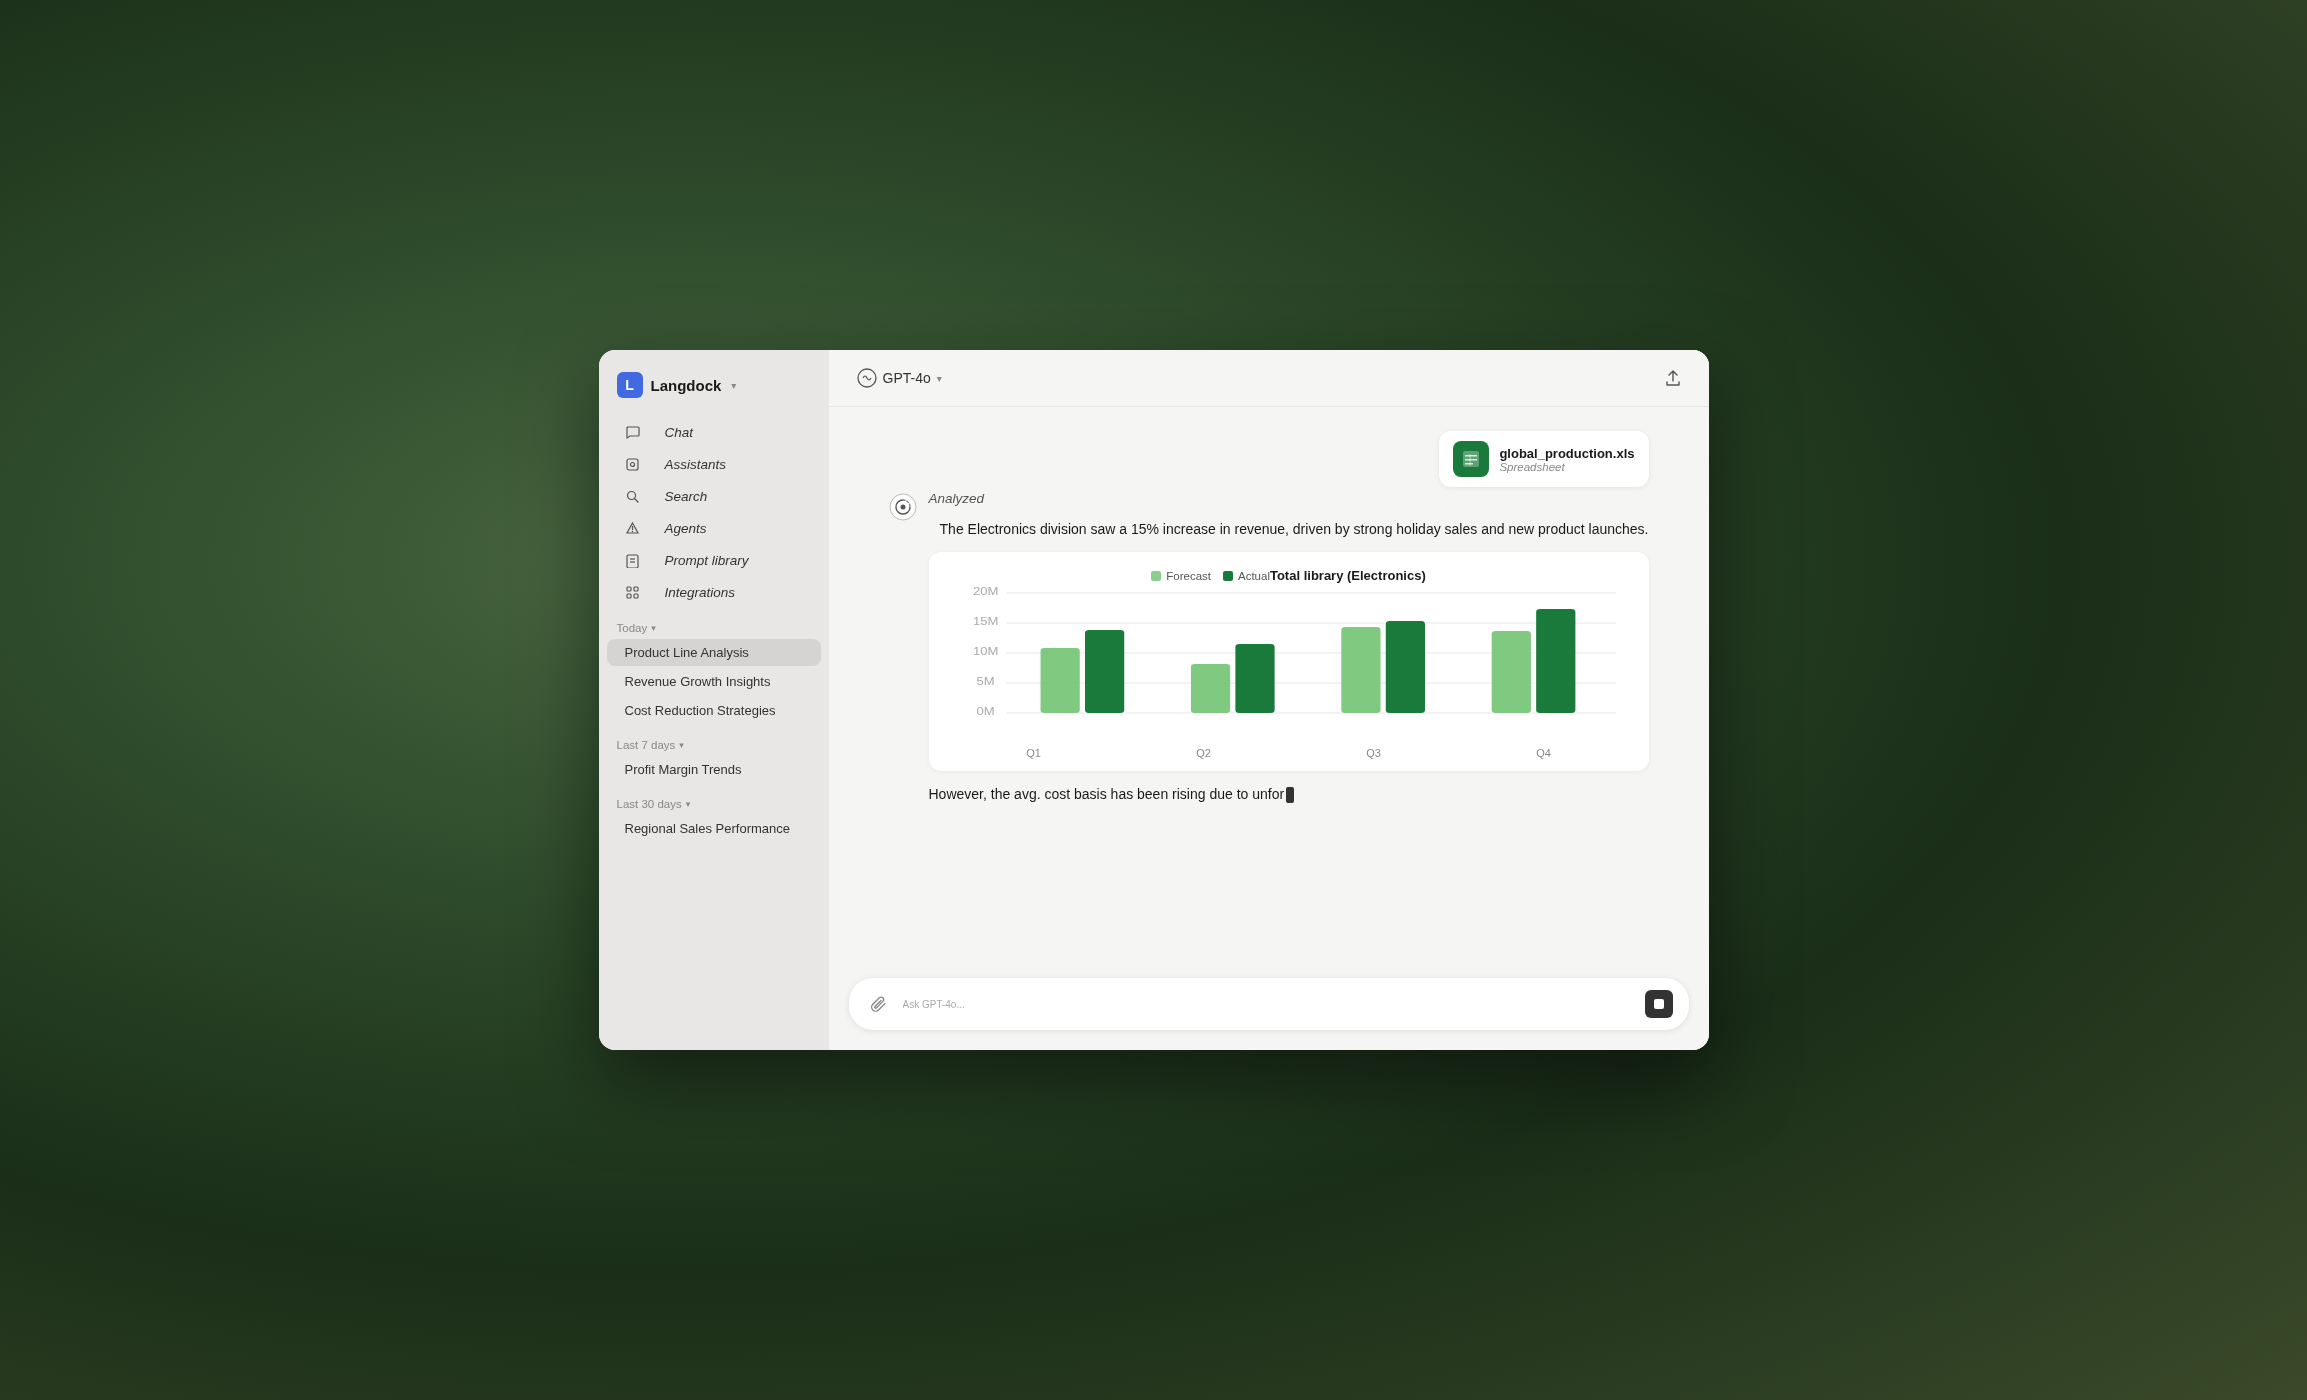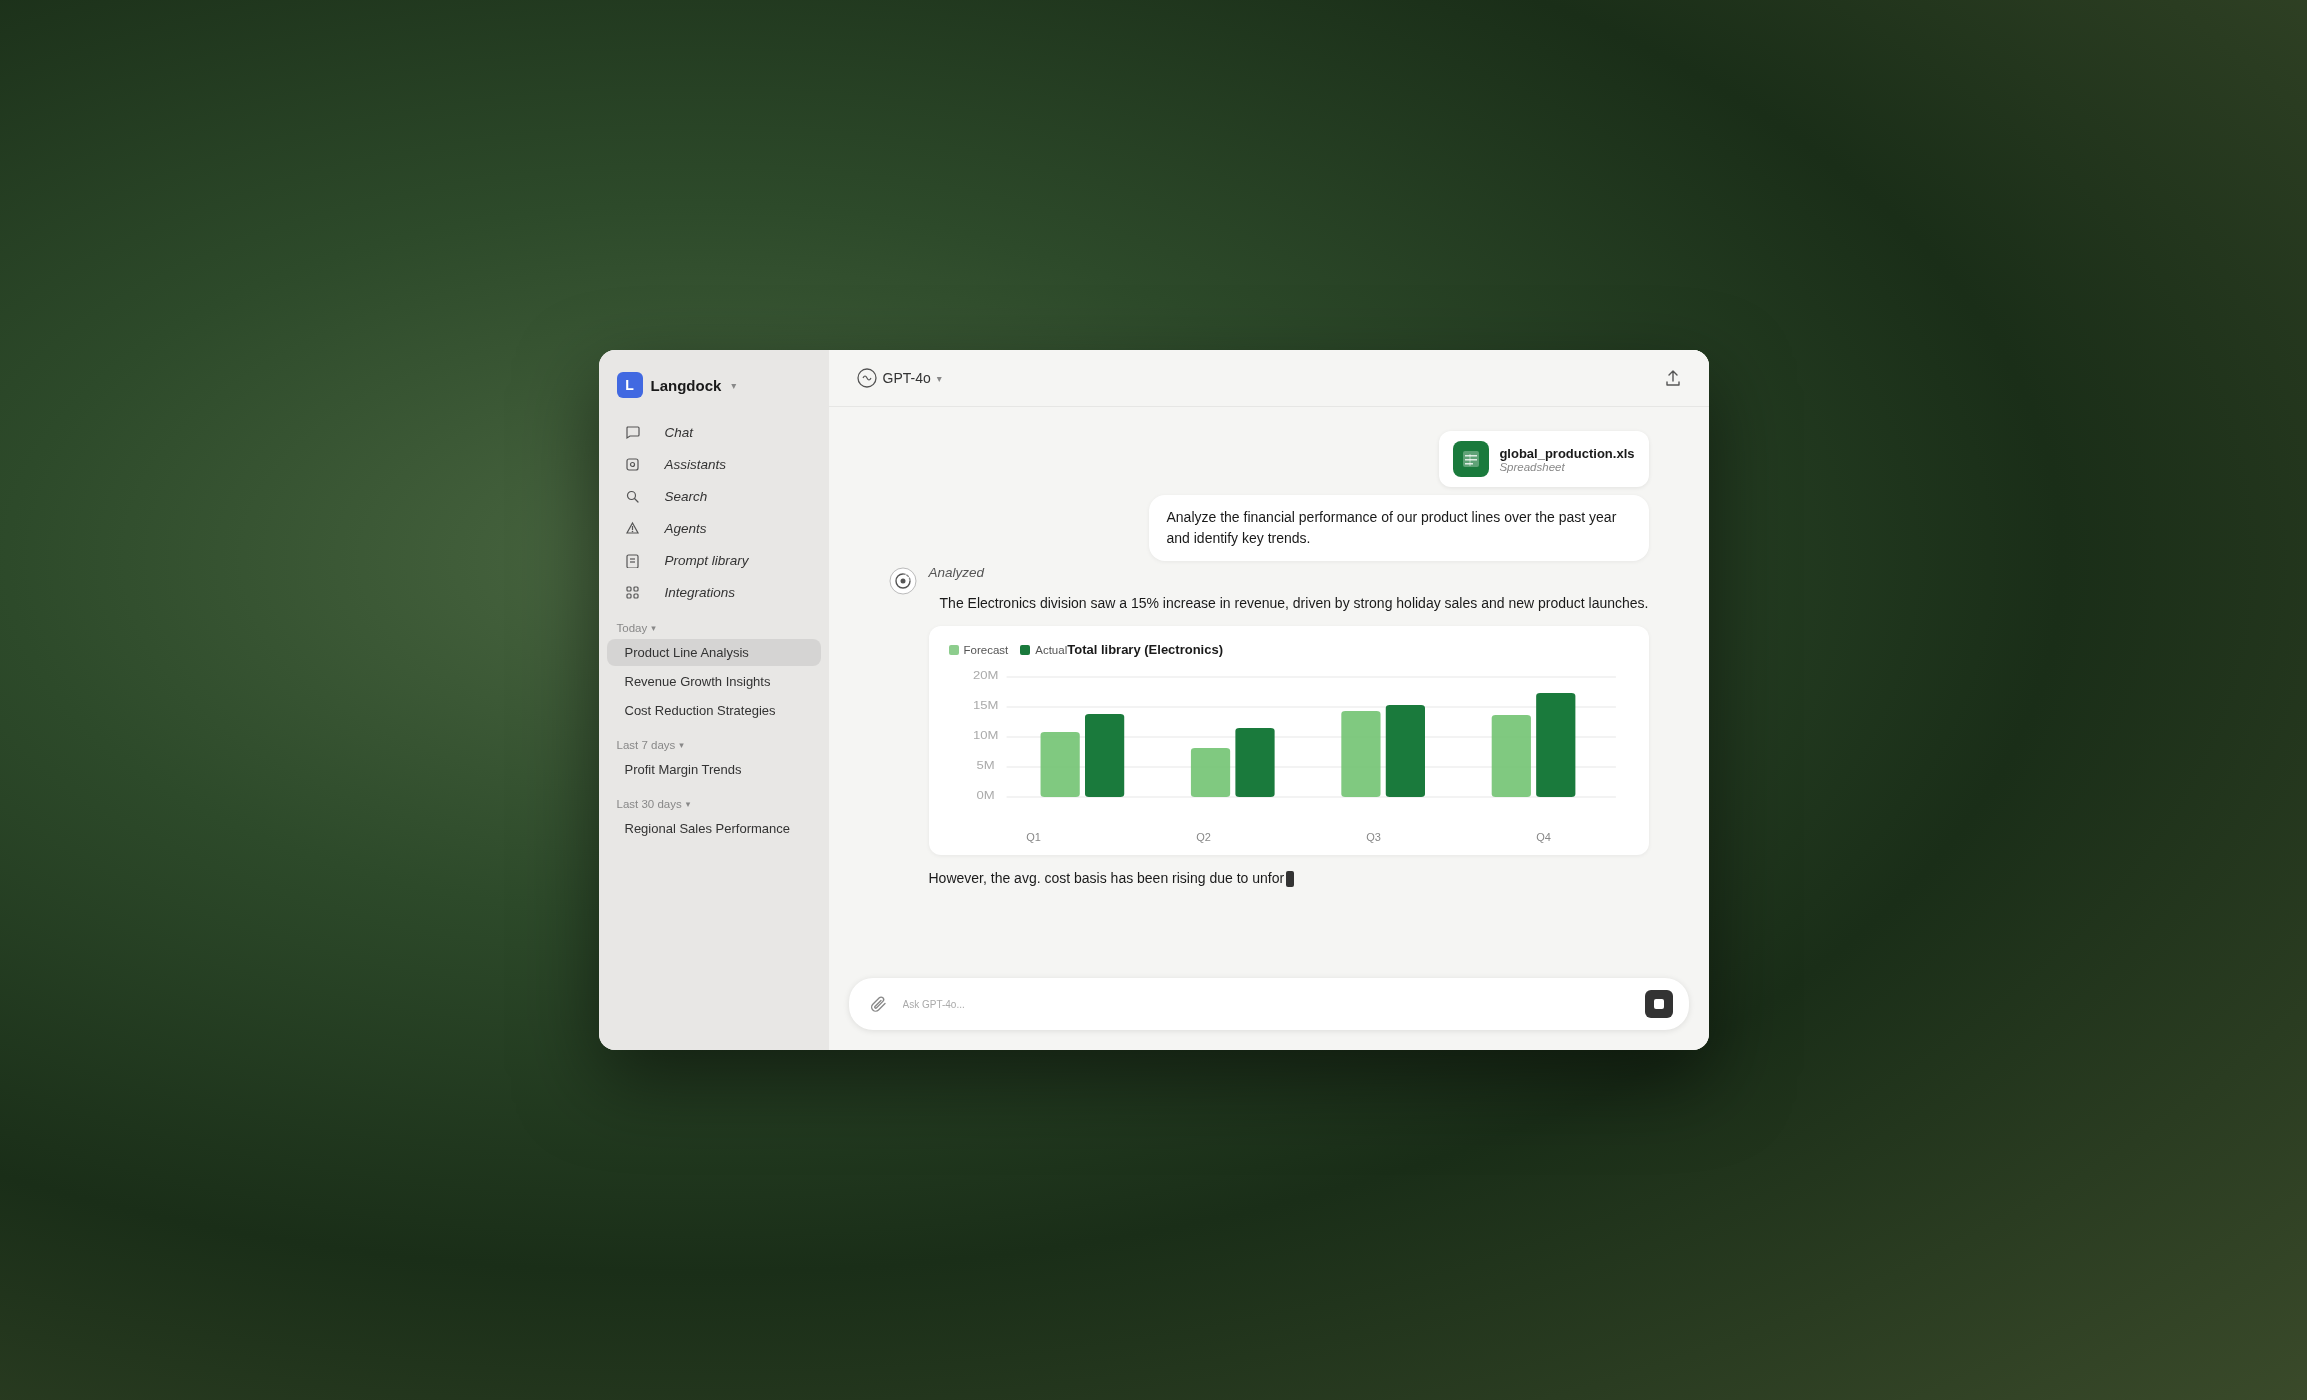"Analyze the financial performance of" div.user-bubble { html: <div> <span>Analyze the financial performance of our product lines over the past year and identify key trends.</span> </div> -> none }
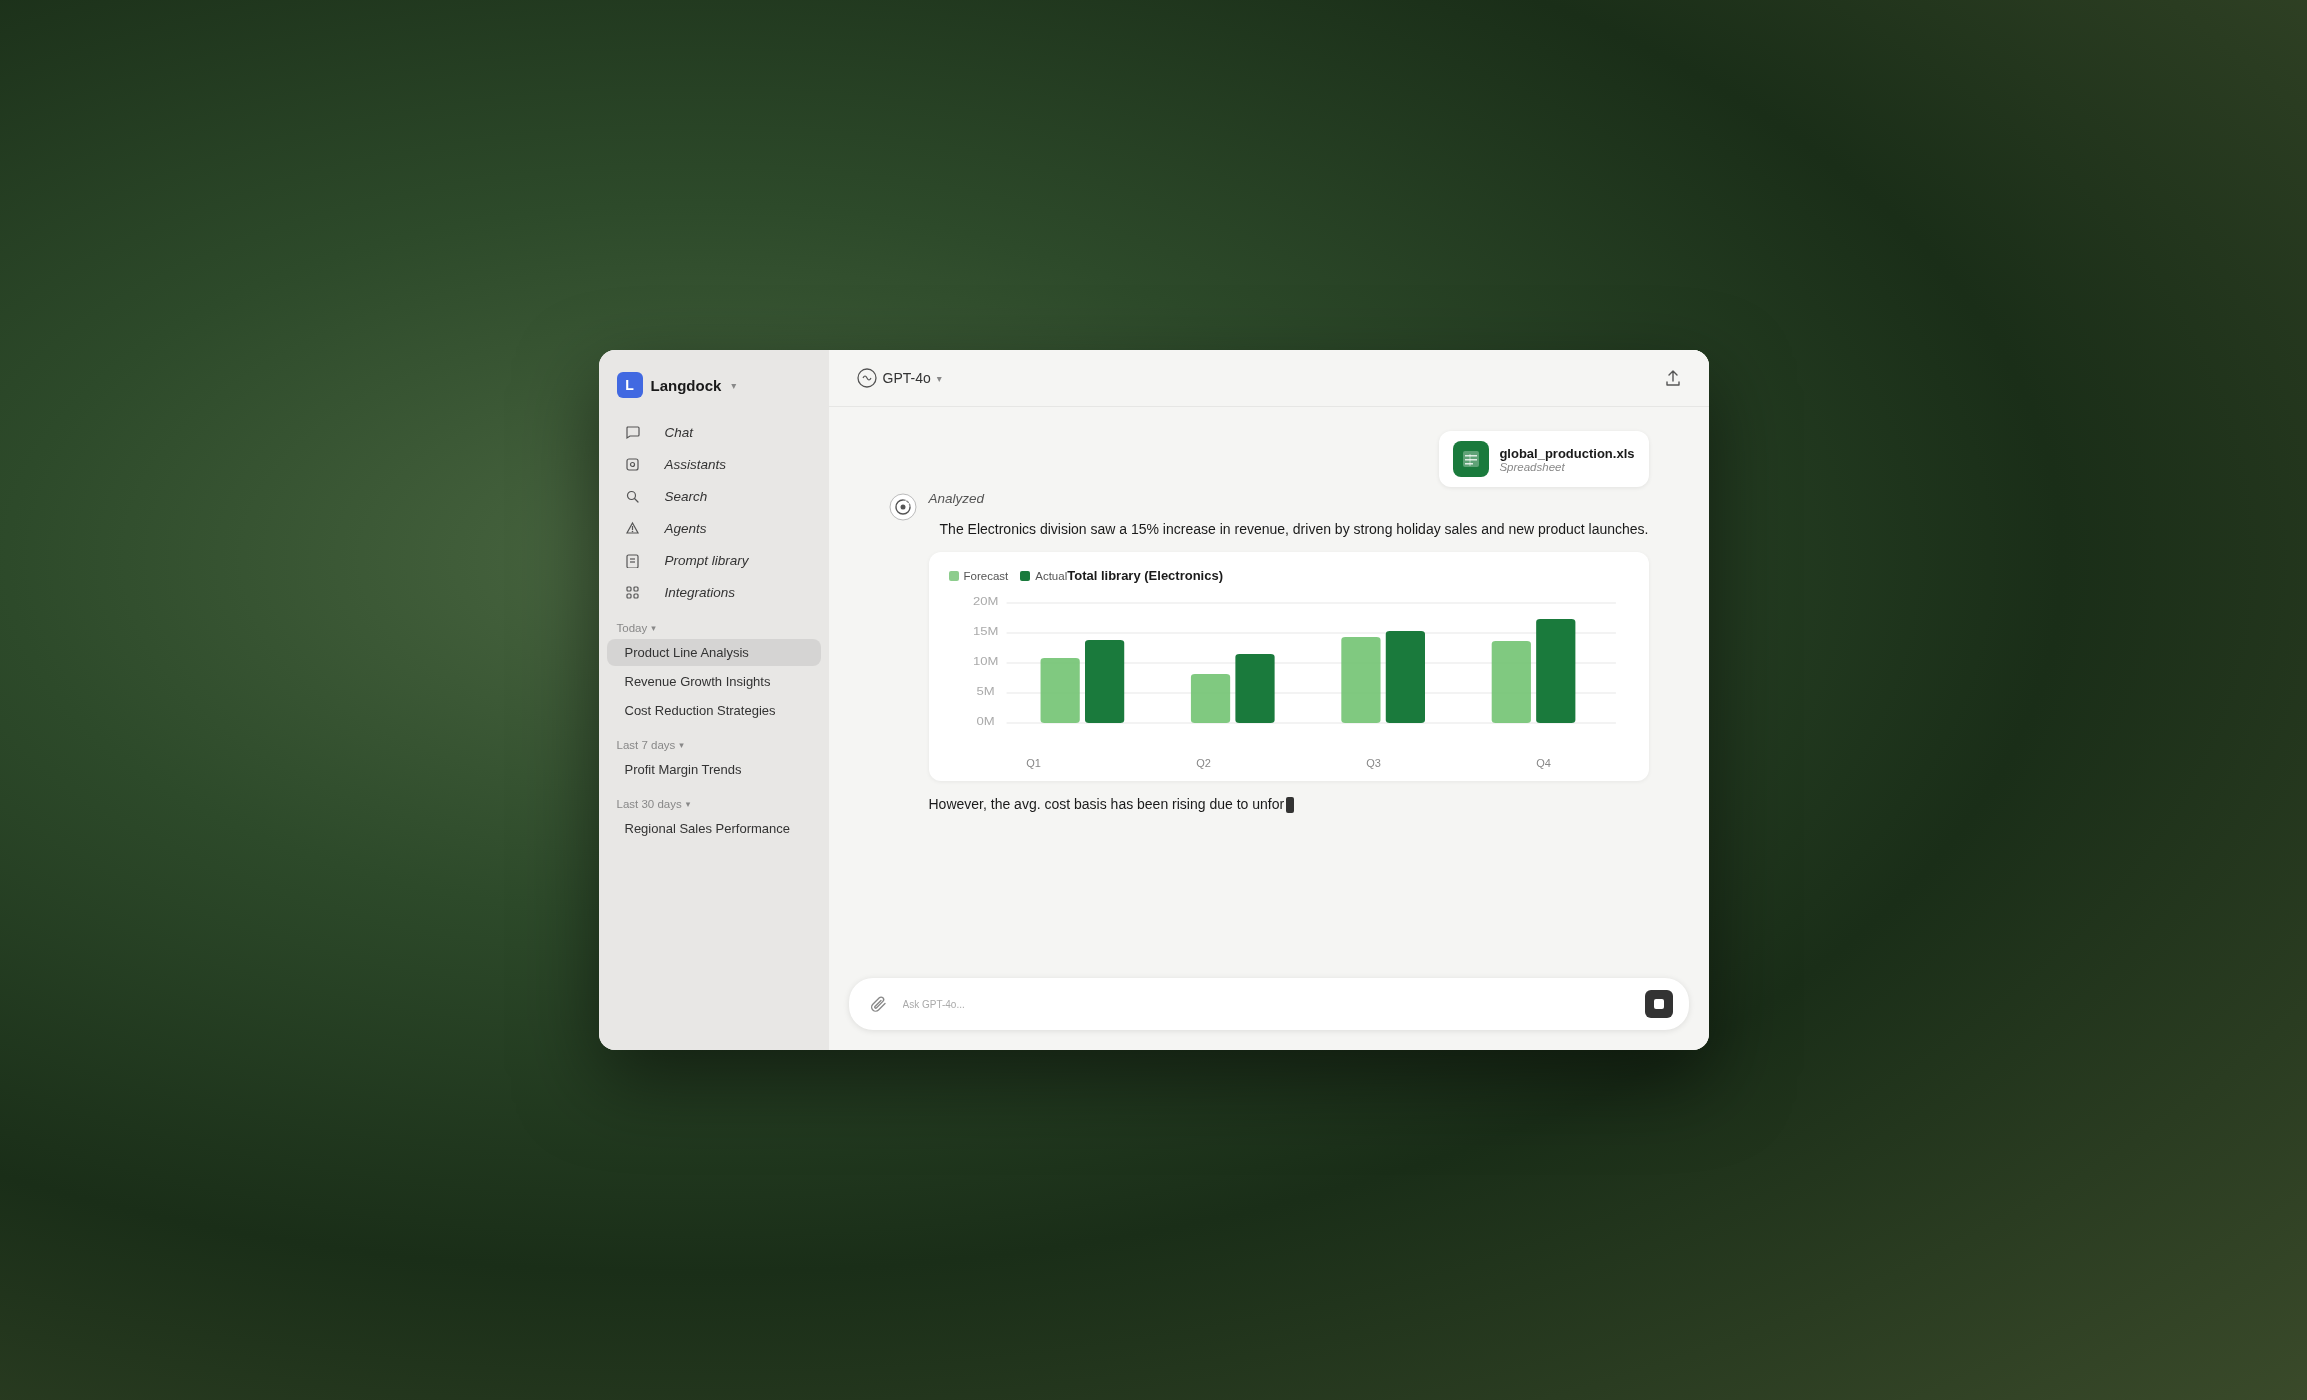"Forecast" .chart-header { justify-content: flex-start -> center; margin-bottom: 10px -> none }
